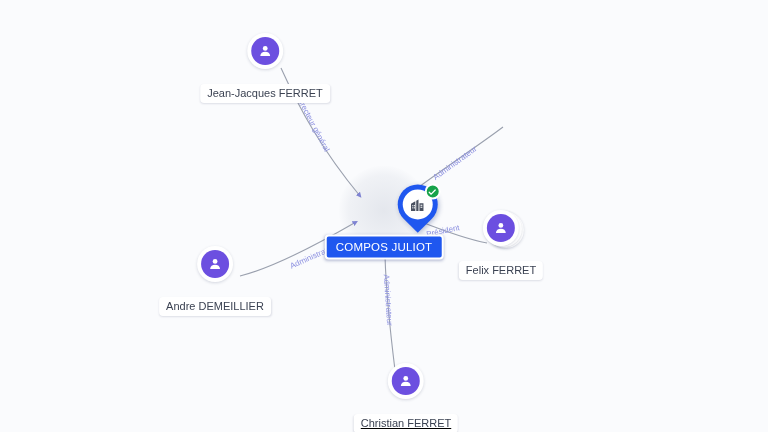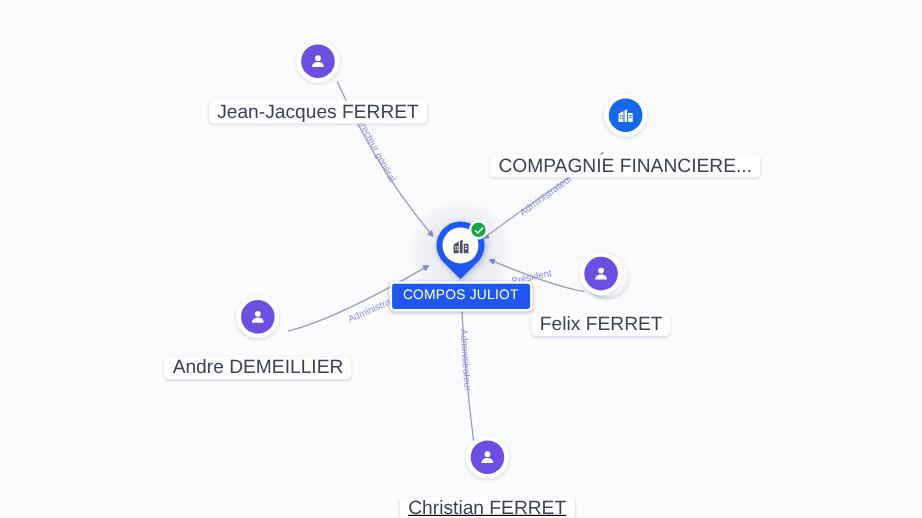"Jean-Jacques FERRET" .node-label { font-size: 16px -> 11px }
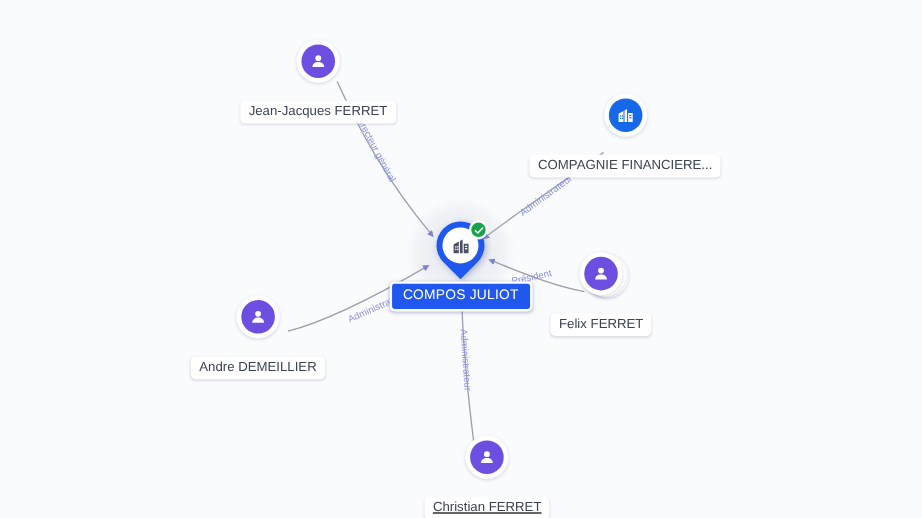"COMPAGNIE FINANCIERE..." div.node { html: <div> <div> <div> <svg> <path></path> <path></path> <path></path> <rect></rect> <rect></rect> <rect></rect> <rect></rect> <rect></rect> <rect></rect> </svg> </div> </div> <div>COMPAGNIE FINANCIERE...</div> </div> -> none }
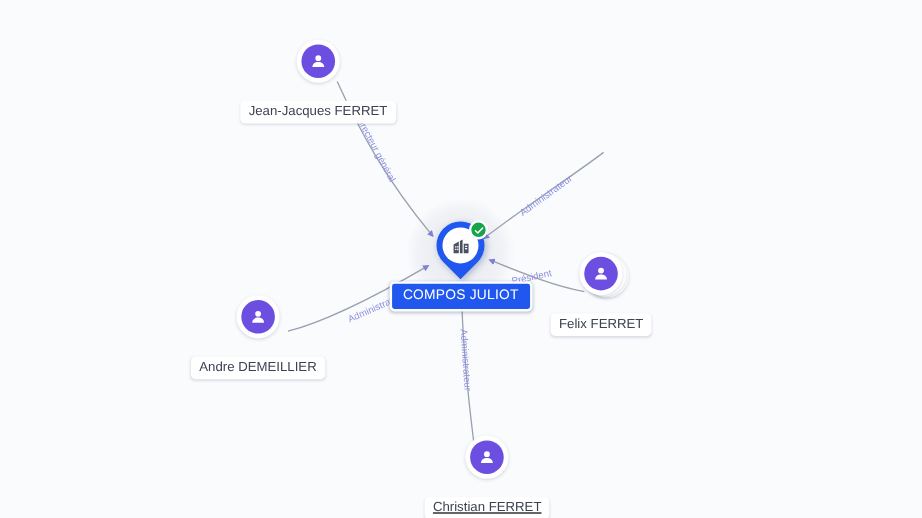"COMPOS JULIOT" #node-center { align-items: center -> flex-end }
